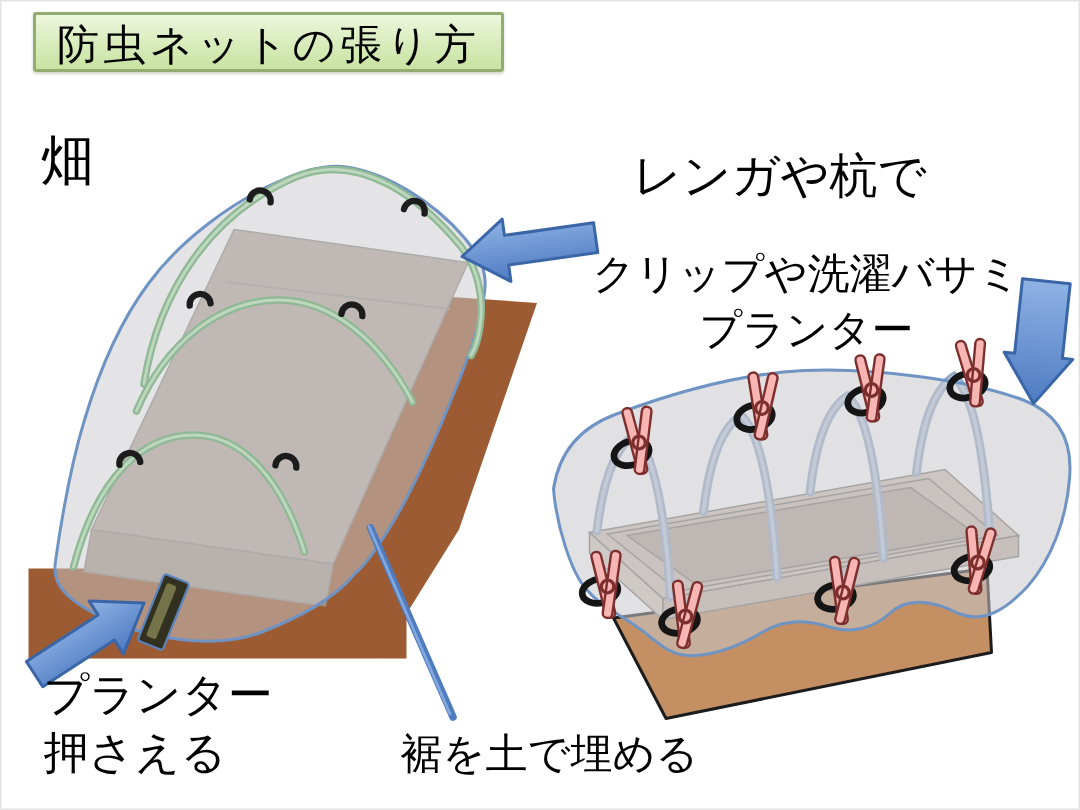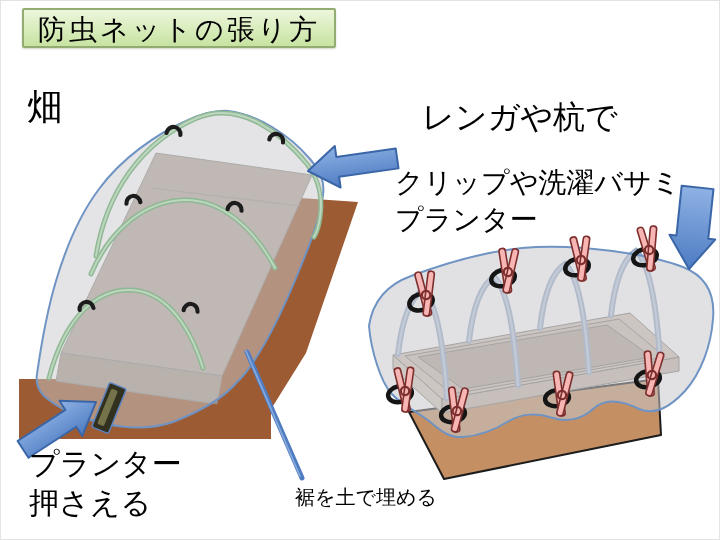"クリップや洗濯バサミ" #callout-clip { text-align: none -> center }
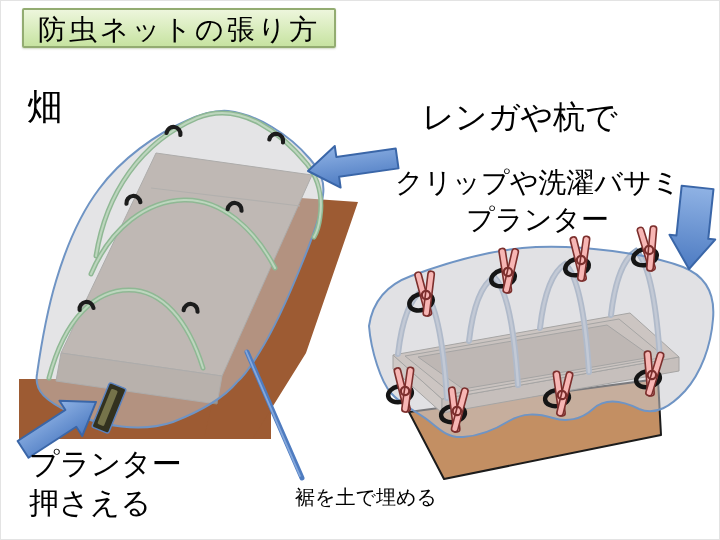"裾を土で埋める" #callout-hem { font-size: 20px -> 28px; margin-left: 28px -> none }
